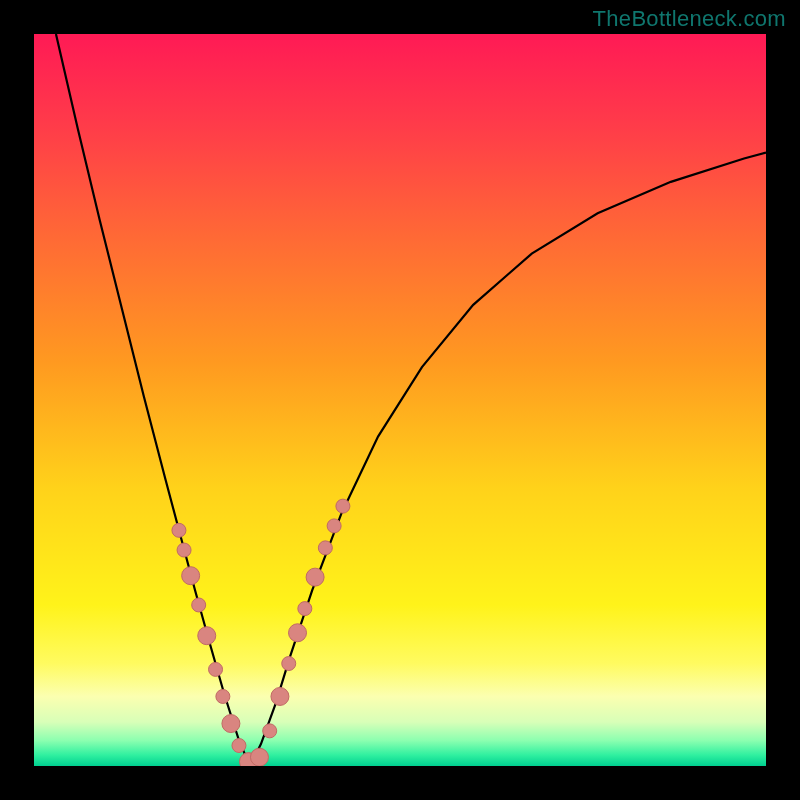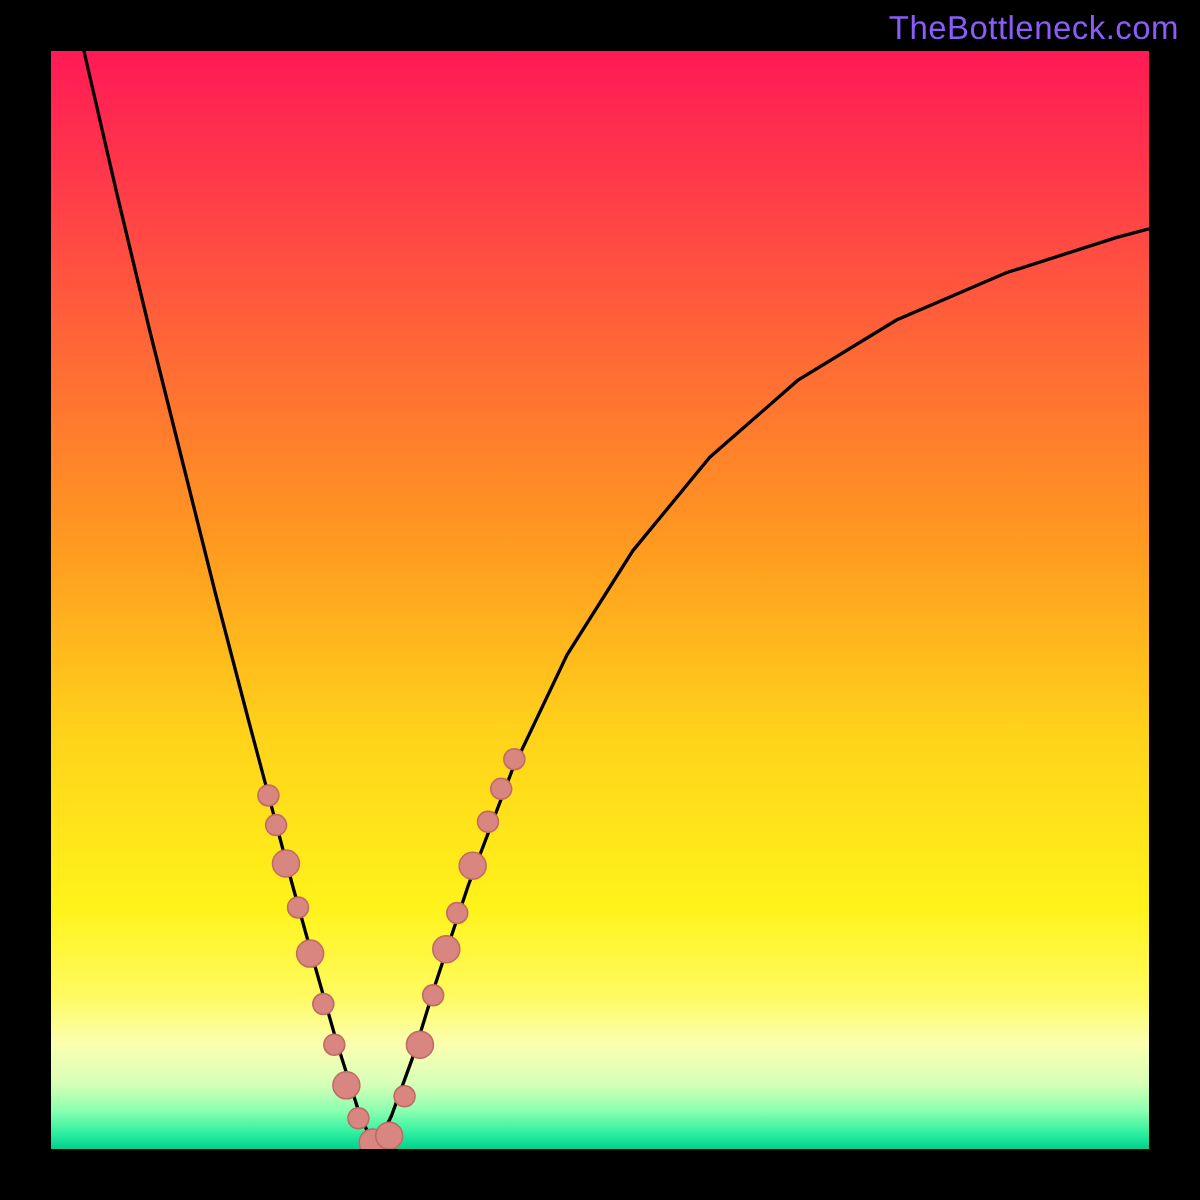"TheBottleneck.com" .watermark { color: #8b5cf6 -> #0f766e }
